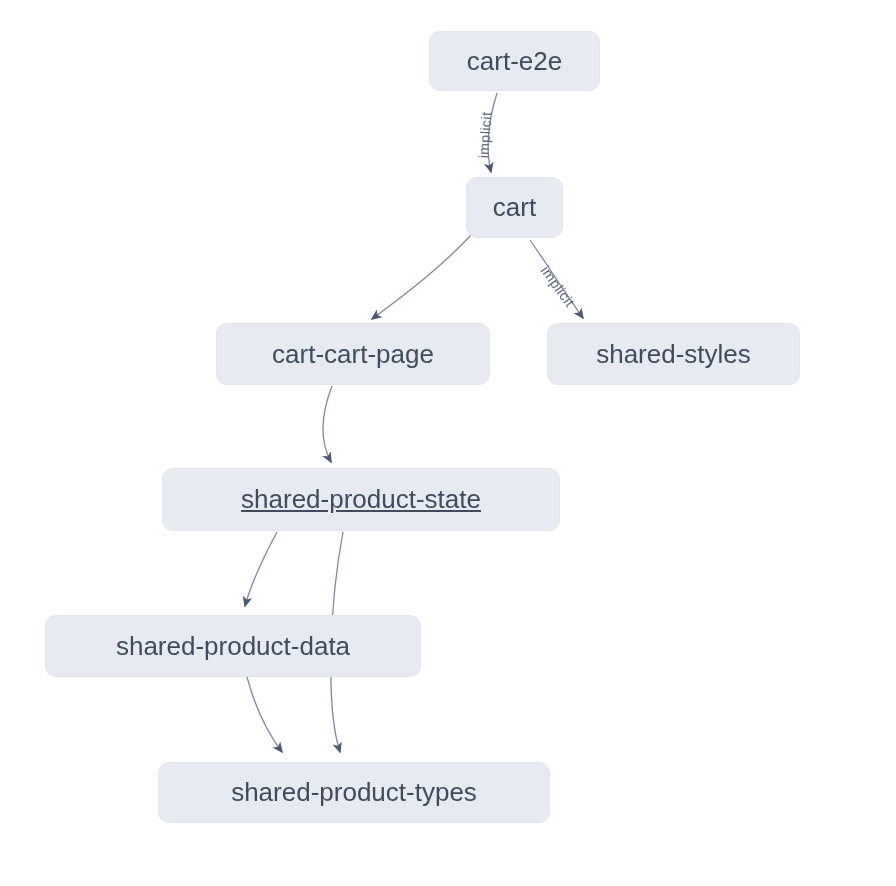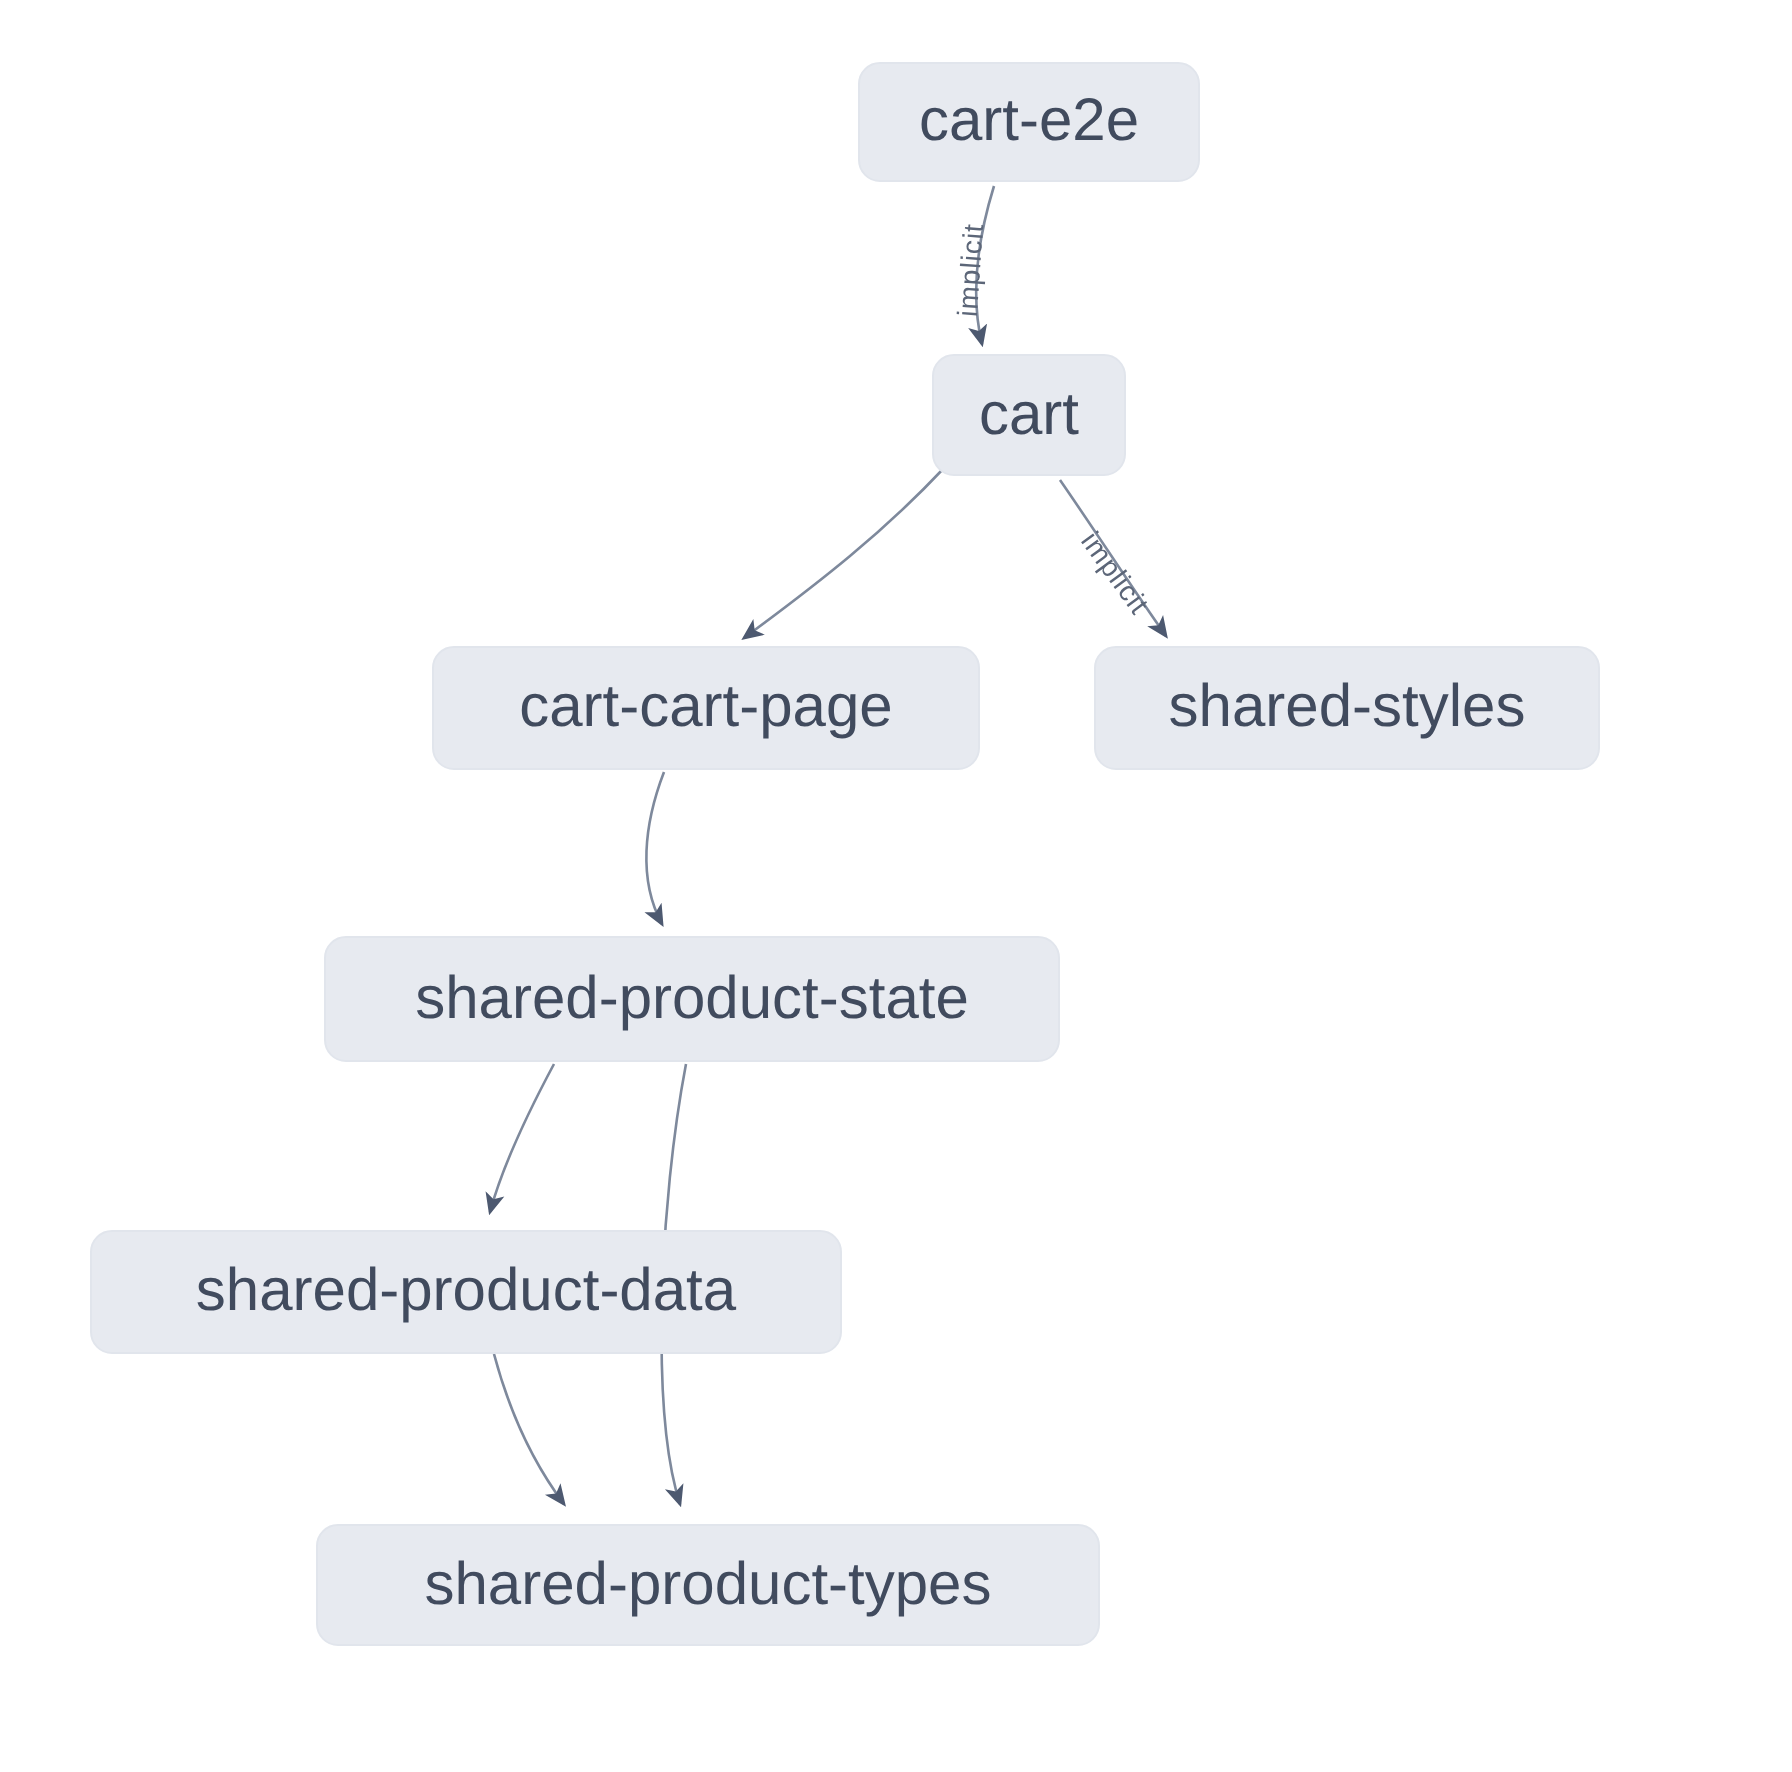"cart-e2e" .node { font-size: 30px -> 26px }
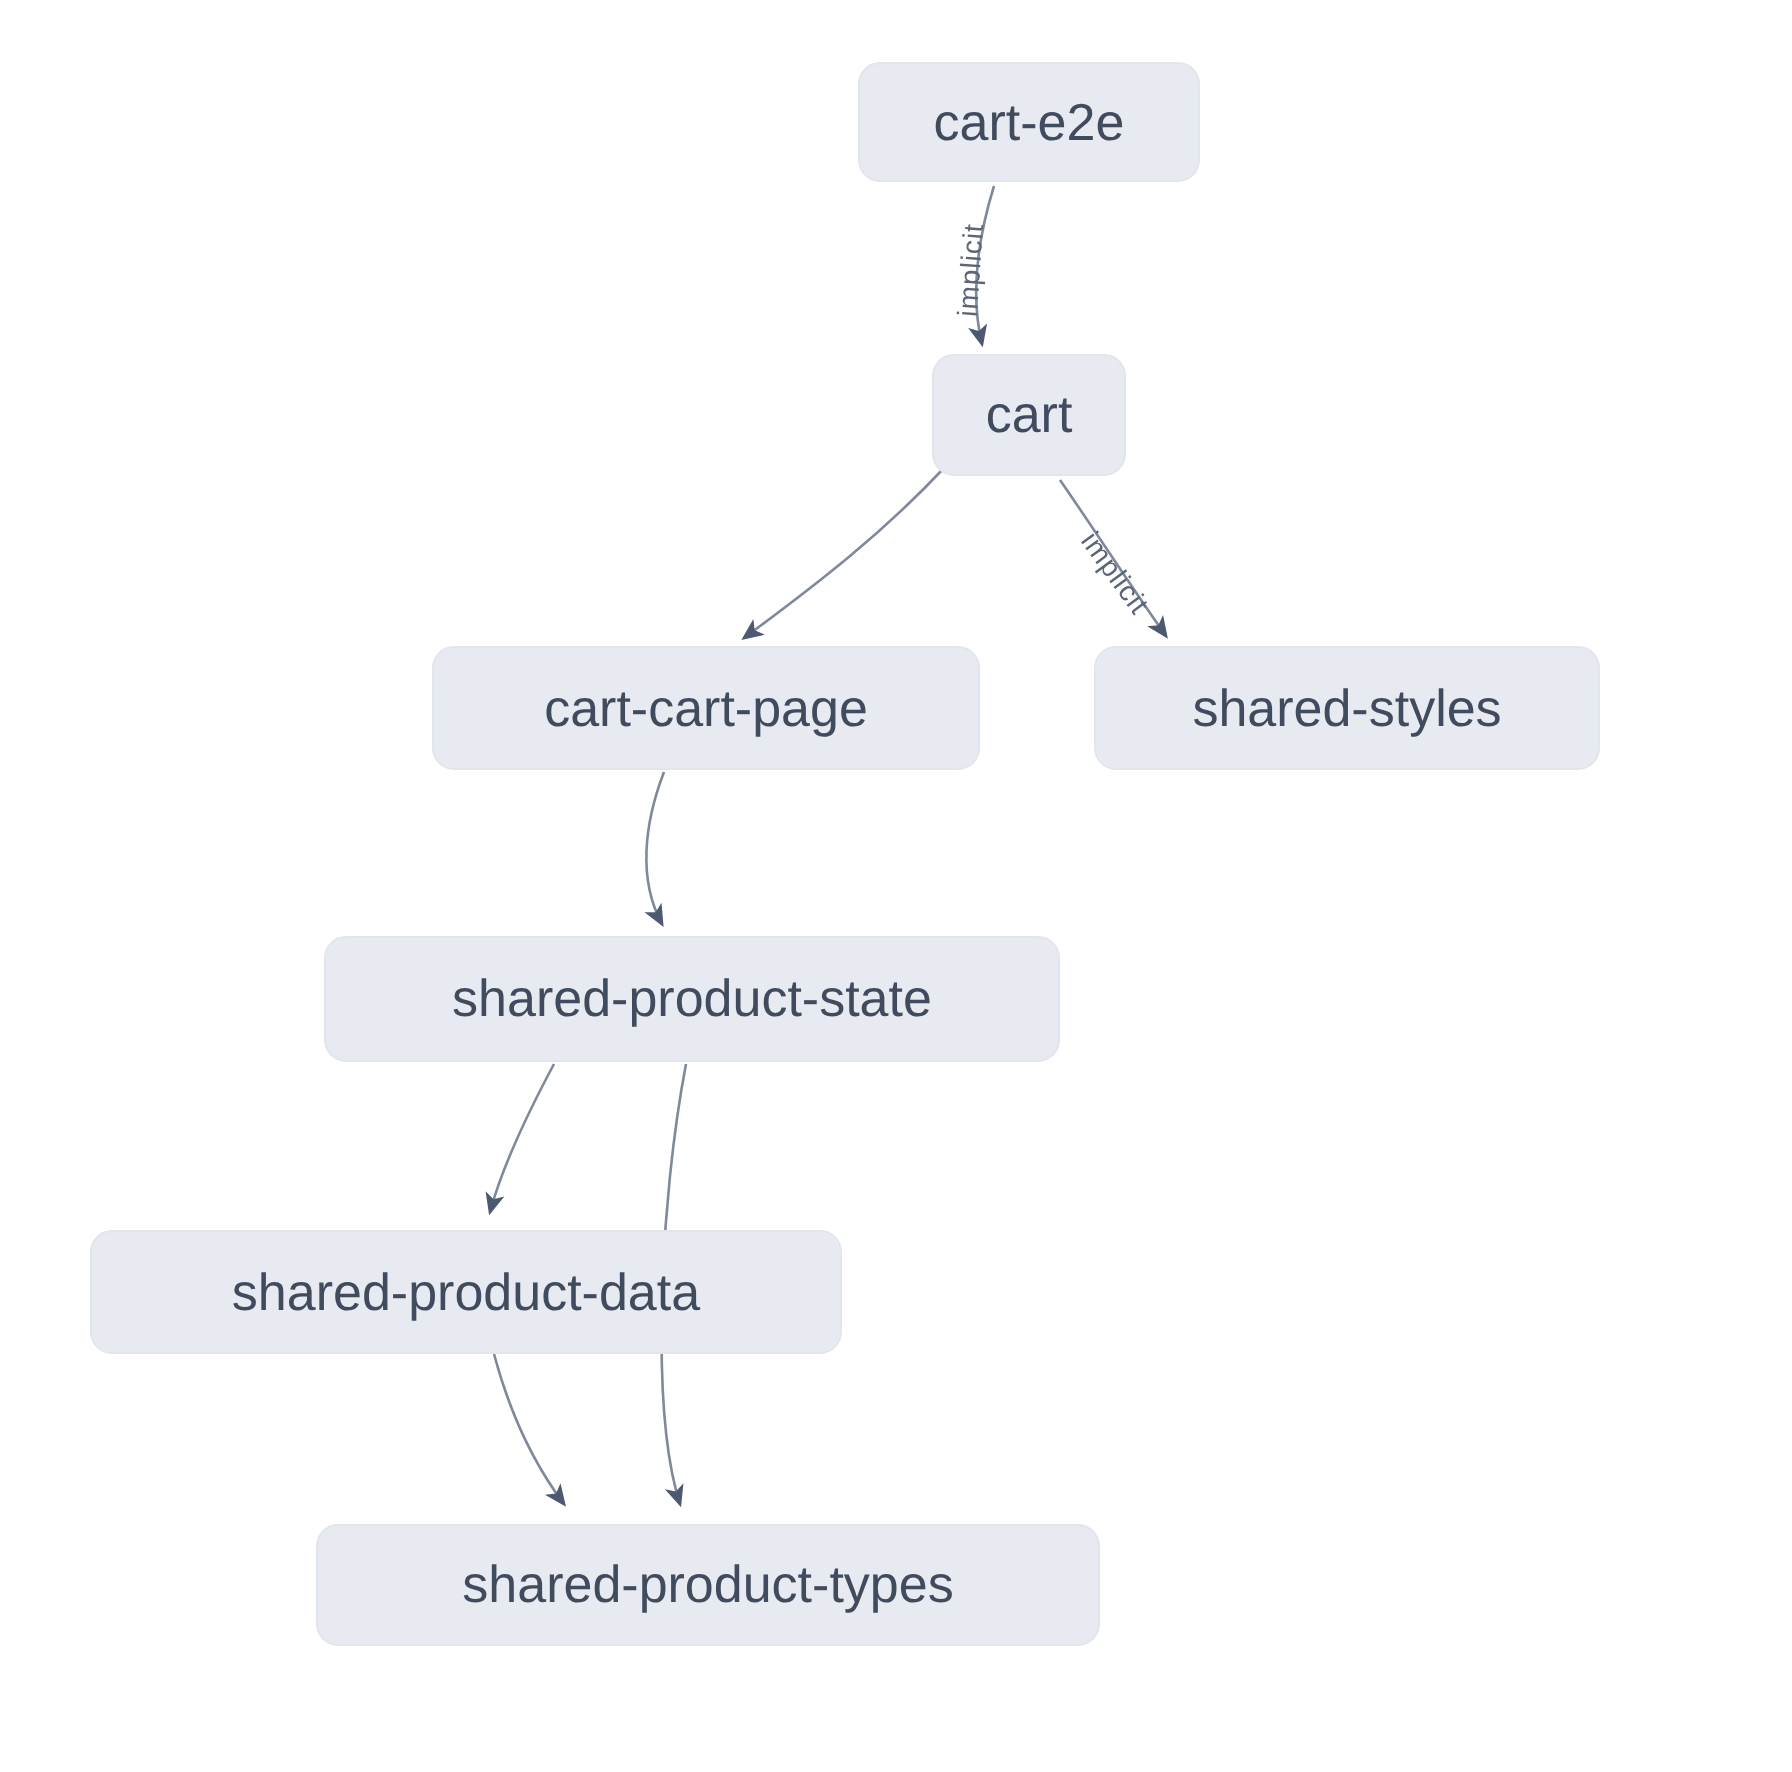"shared-product-state" div.node { text-decoration: none -> underline; width: 368px -> 398px }
